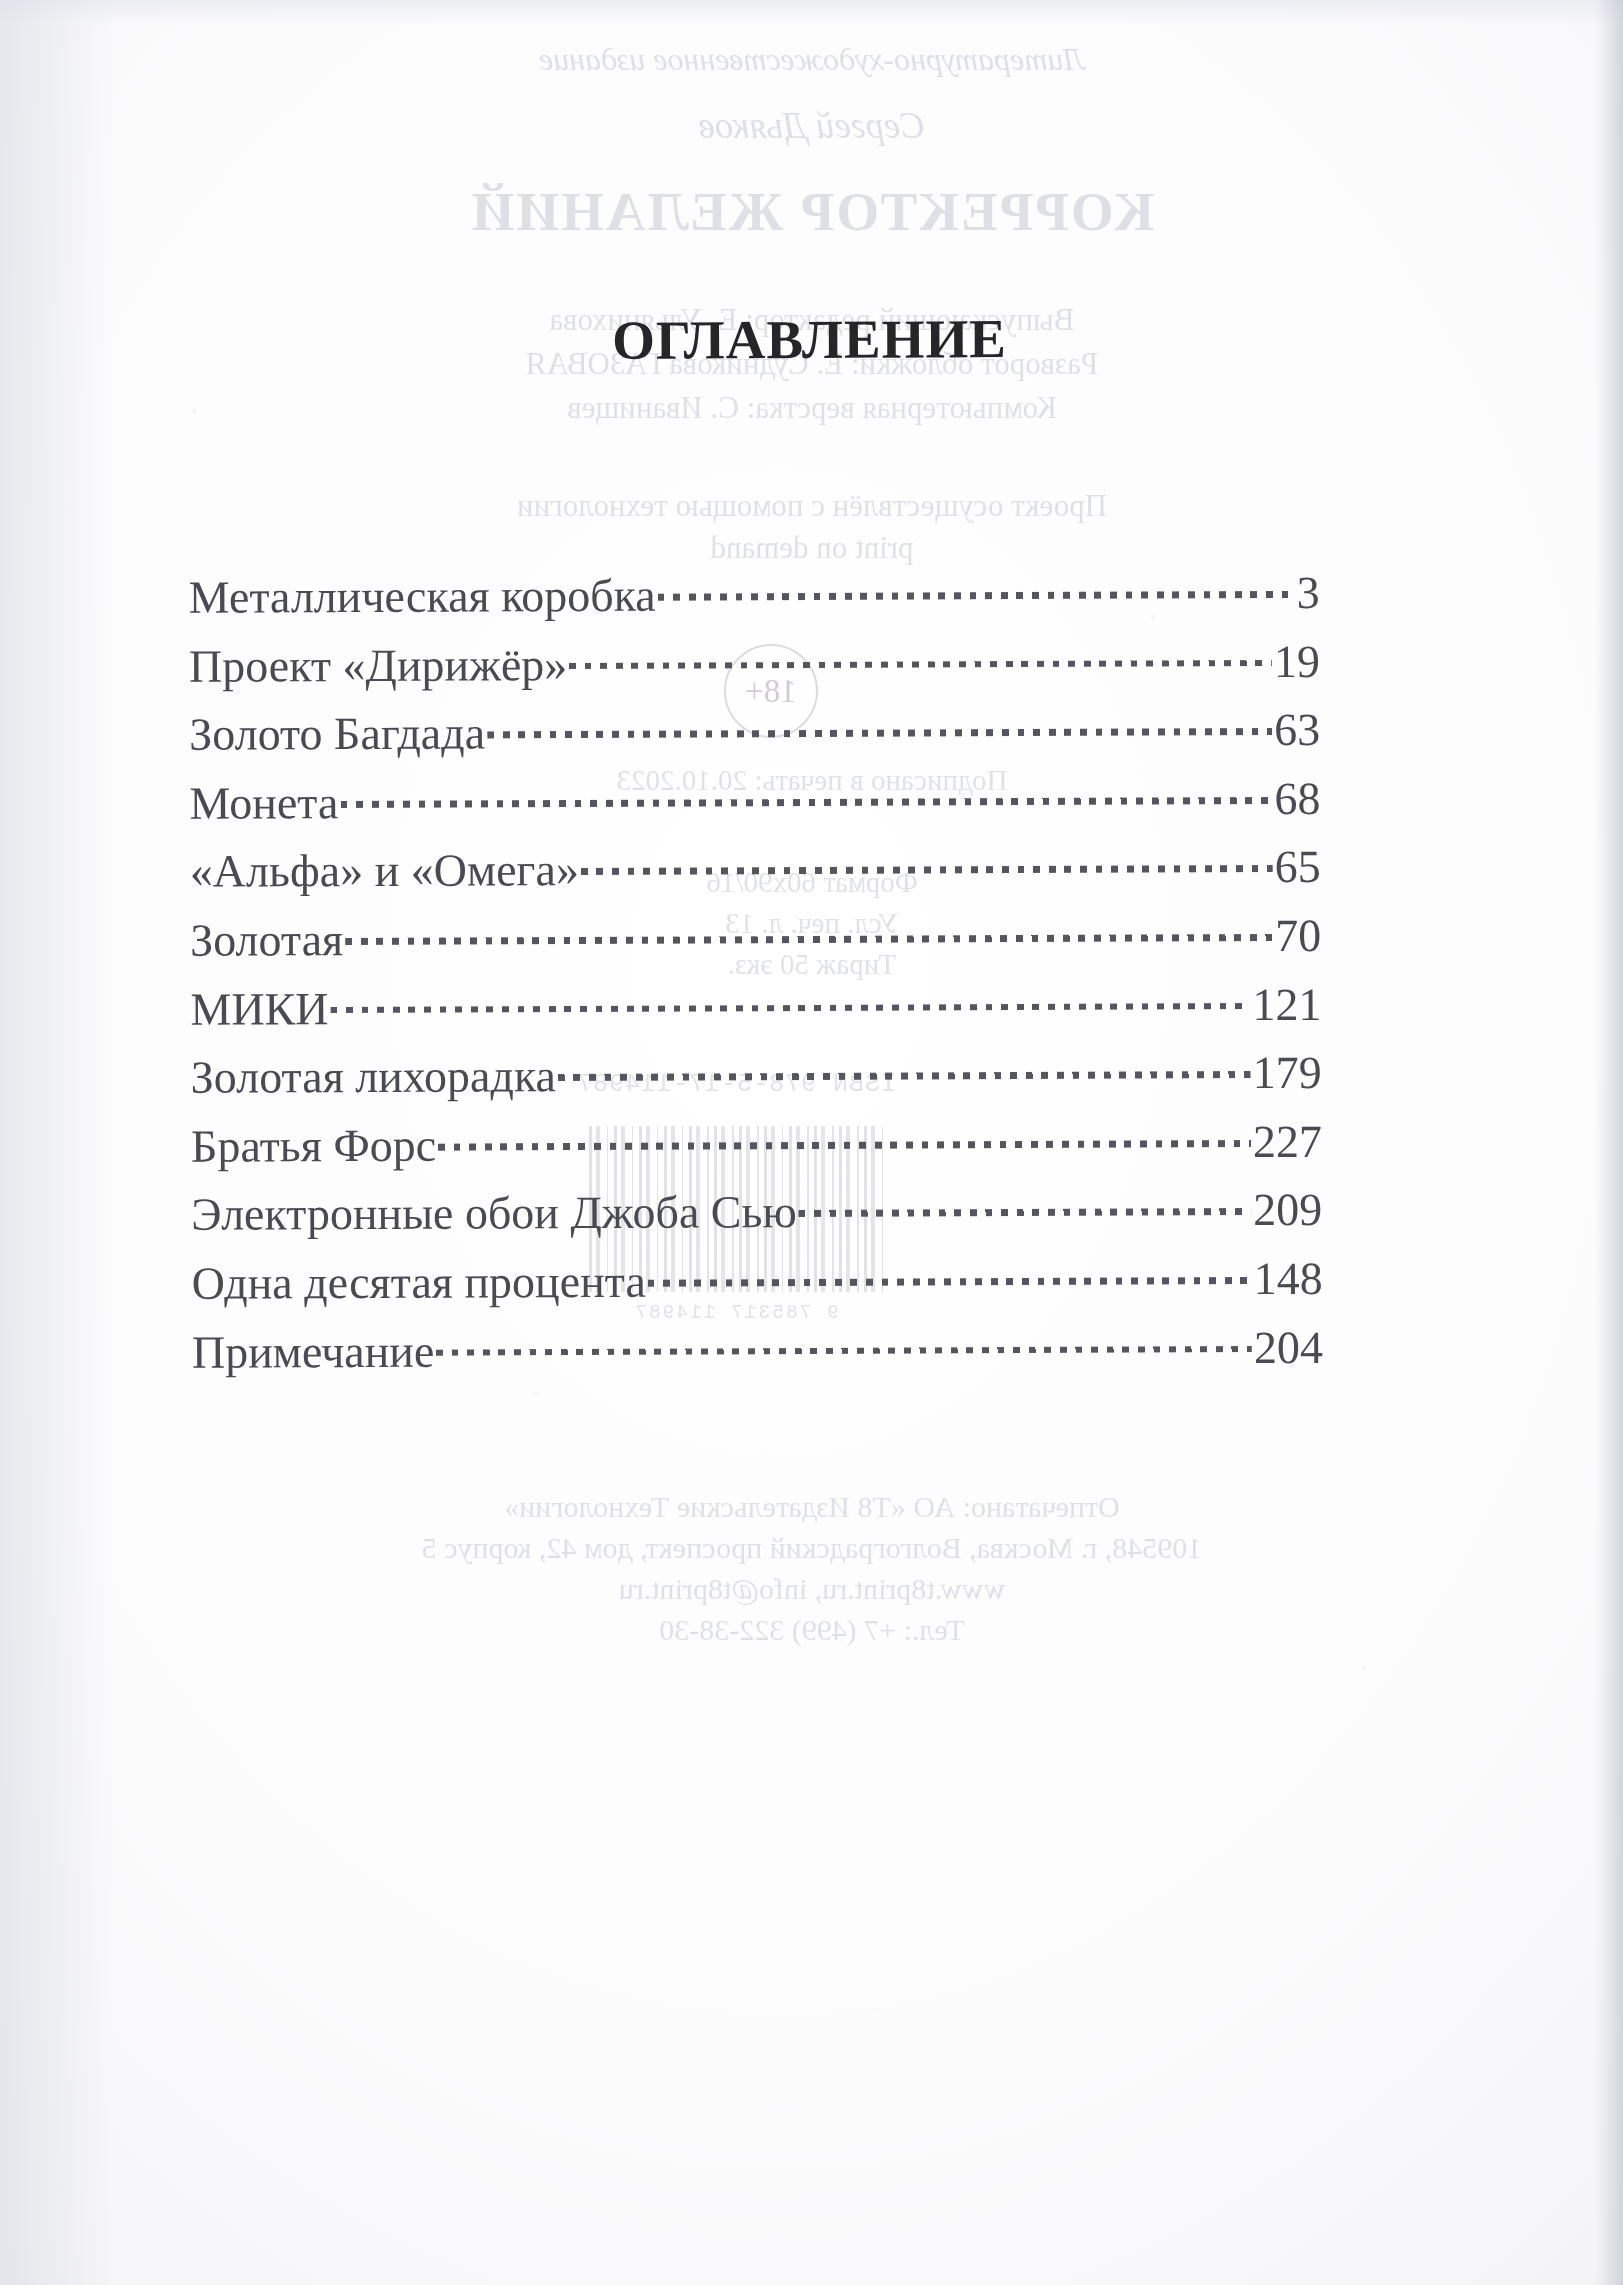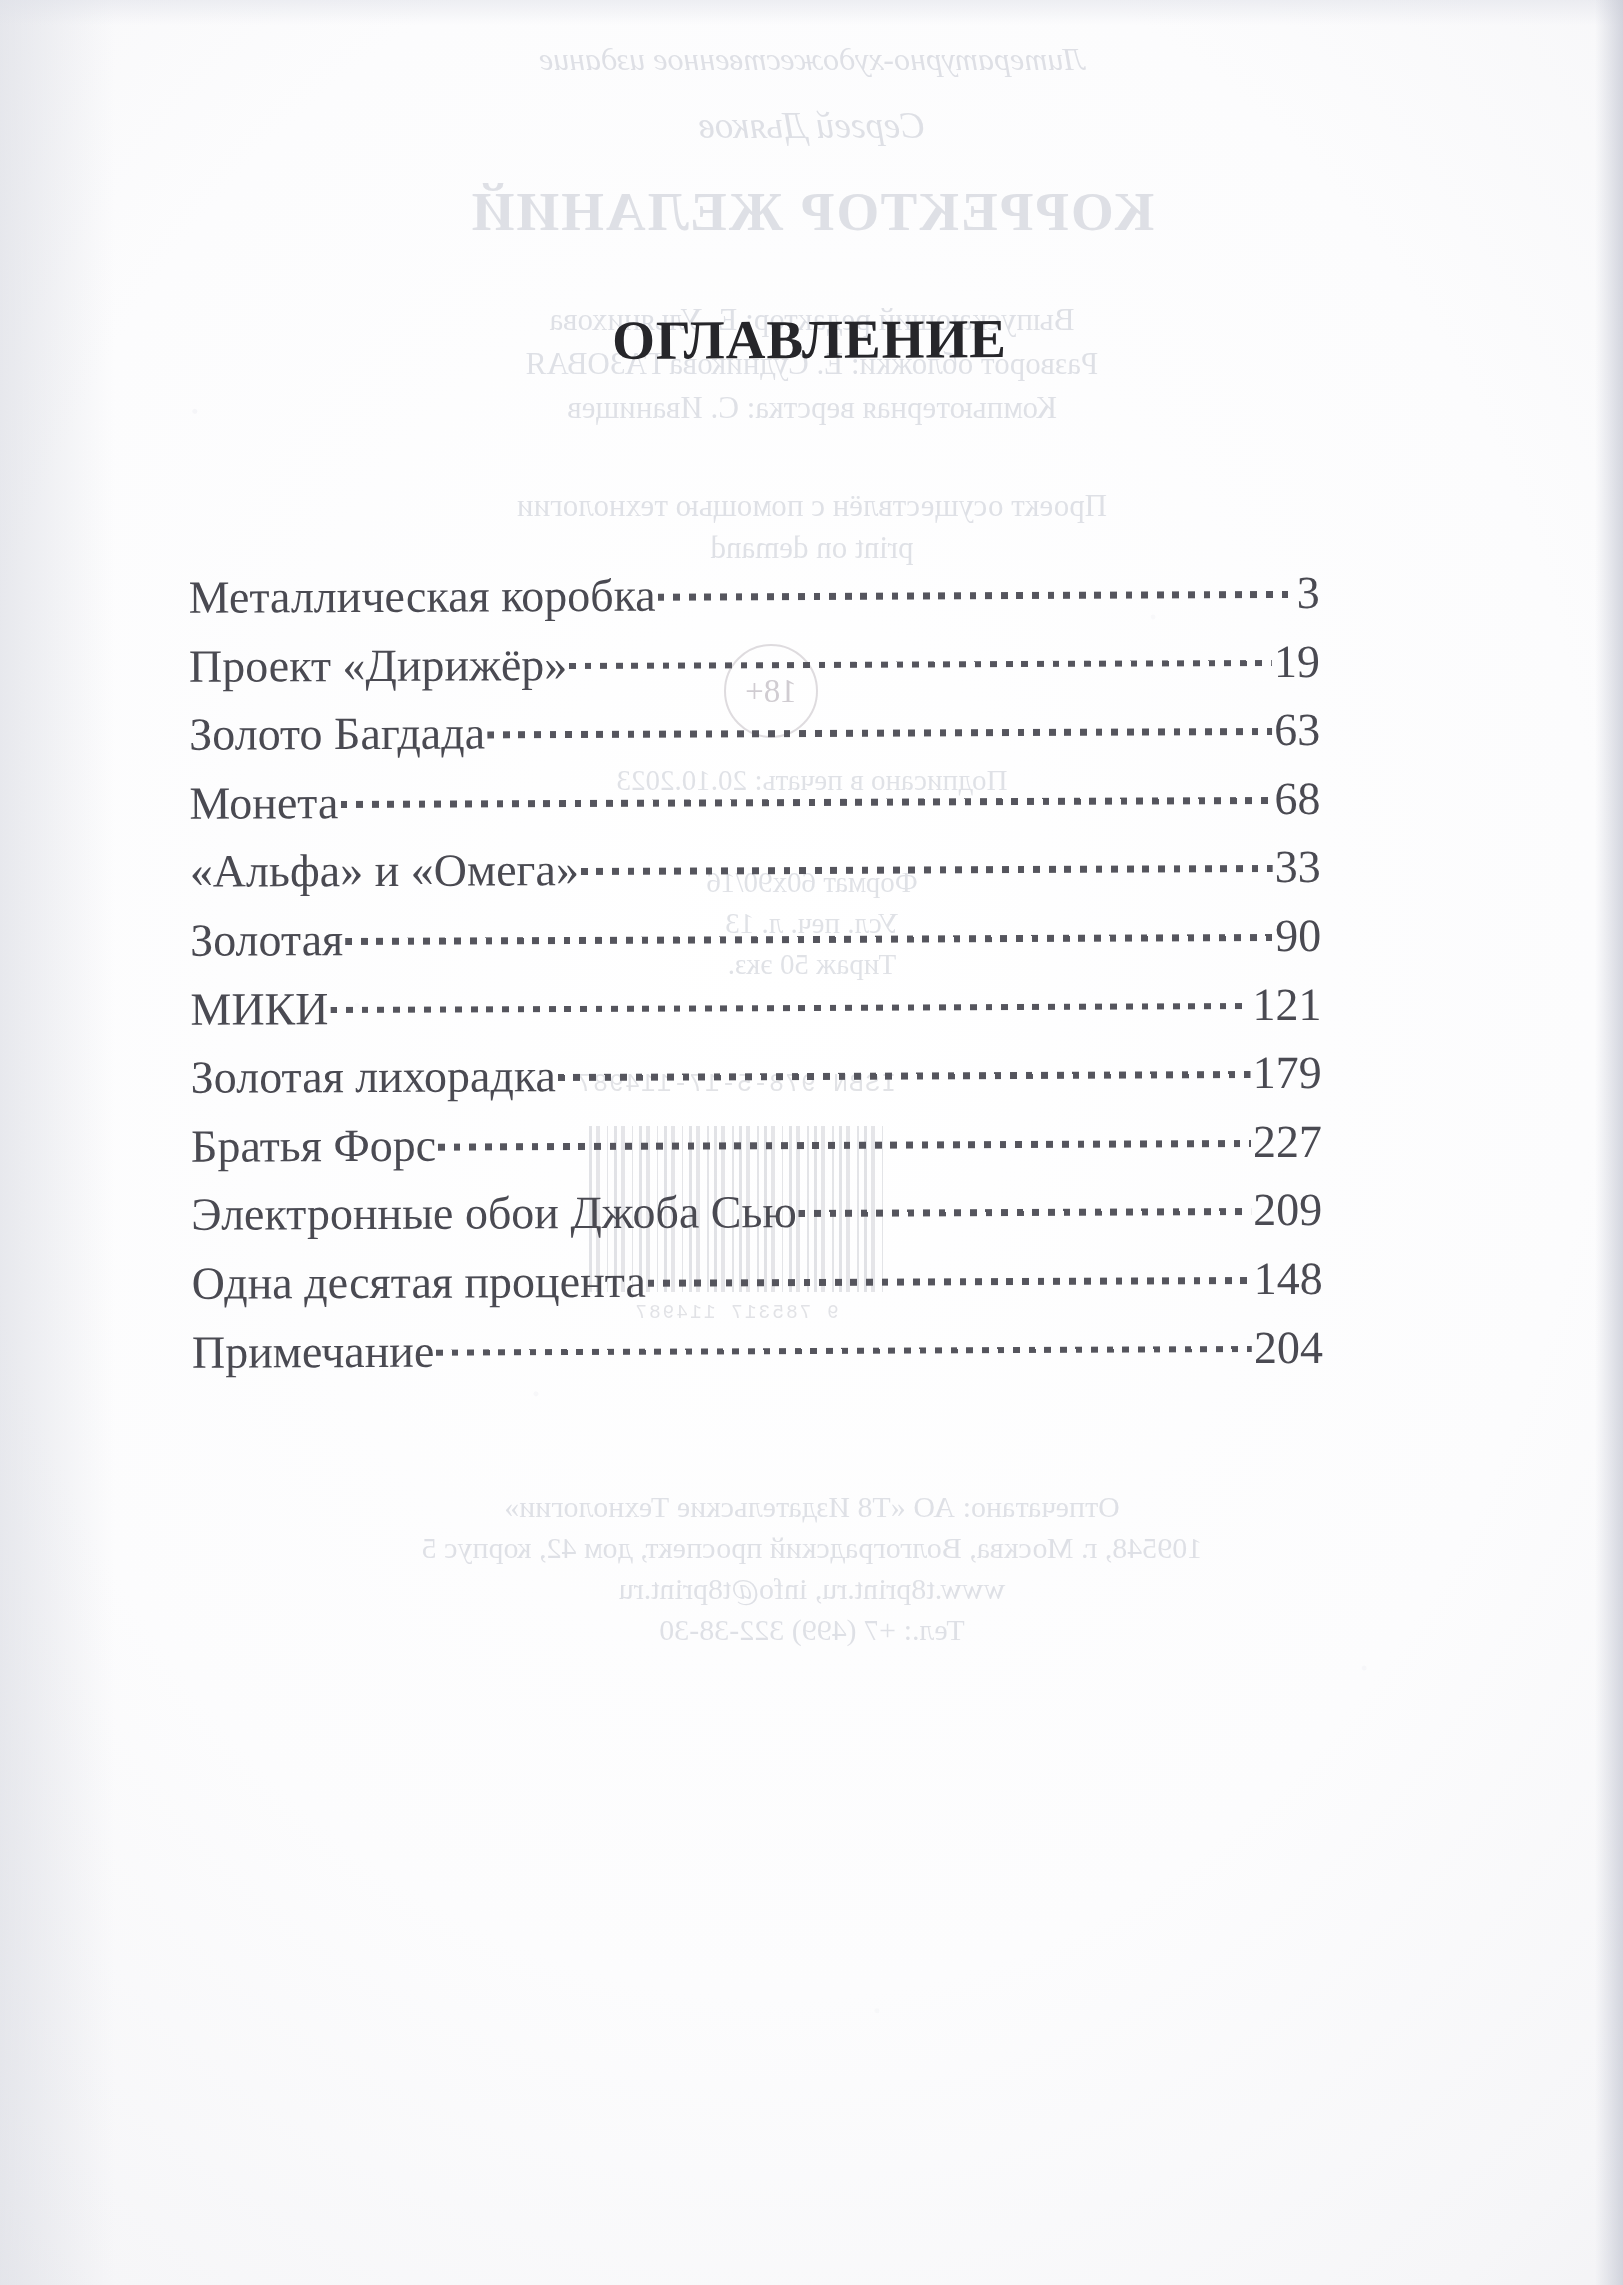"33" span.toc-page { text: 33 -> 65 }
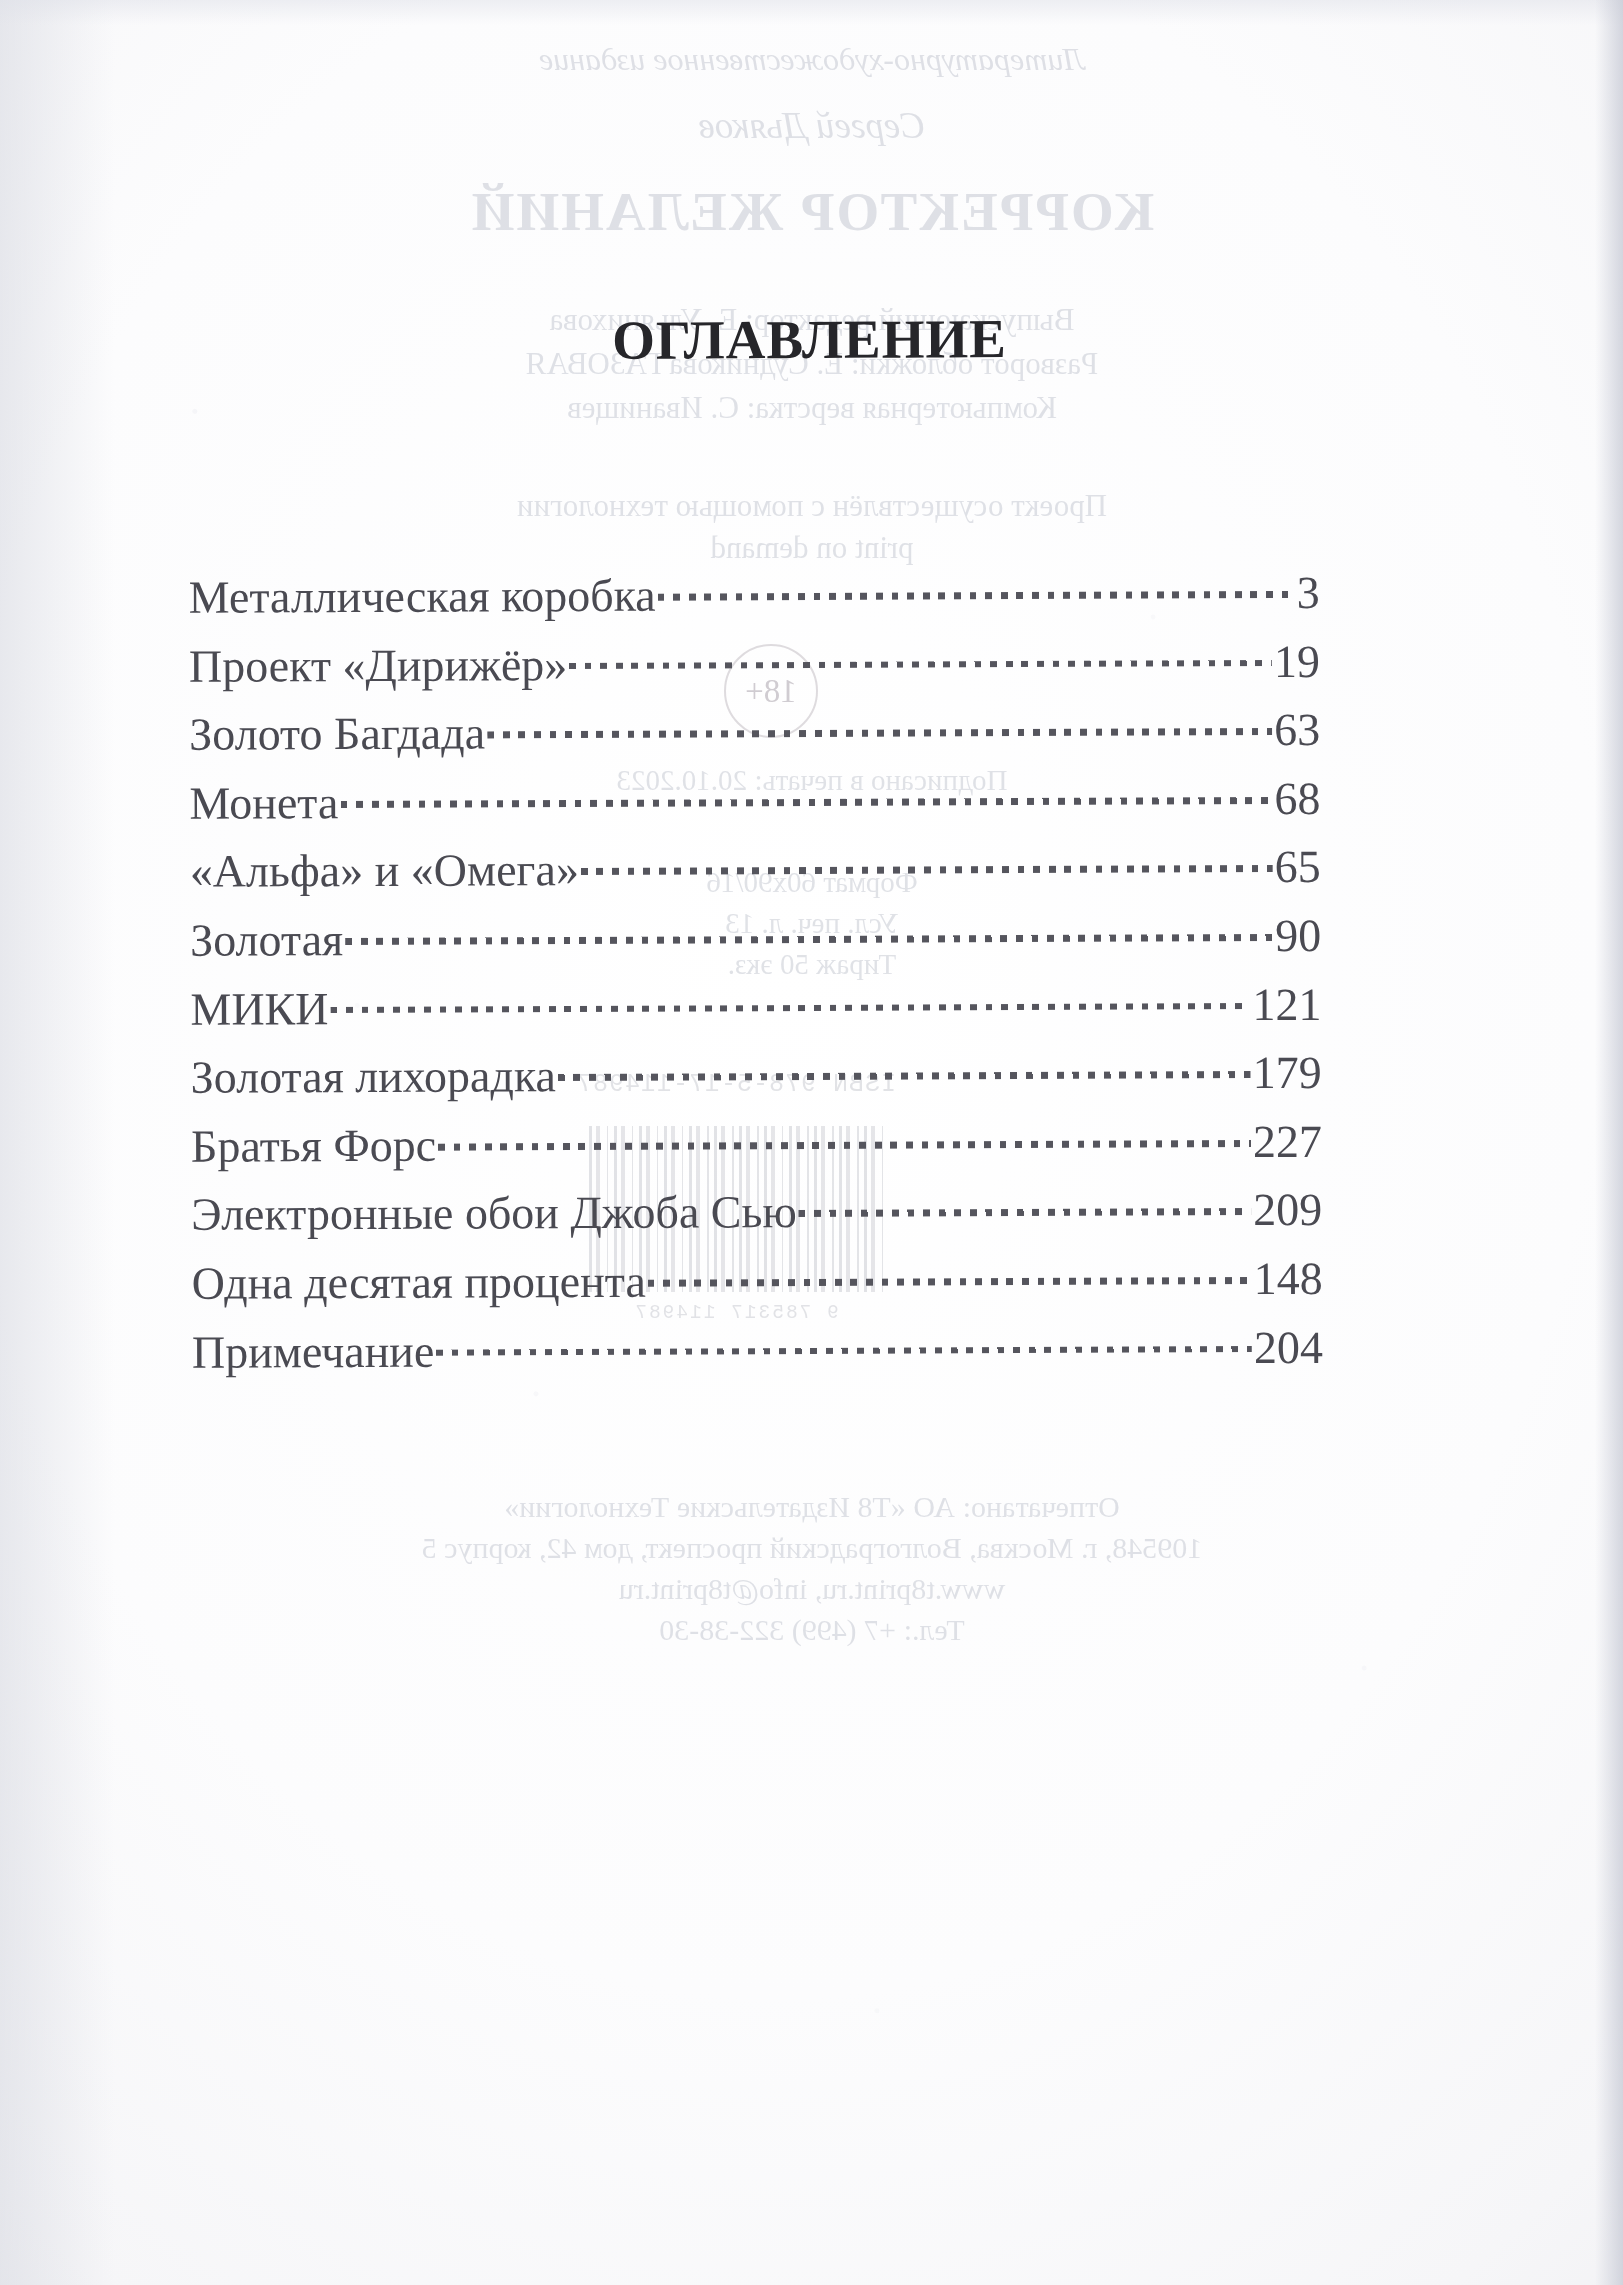"90" span.toc-page { text: 90 -> 70 }
